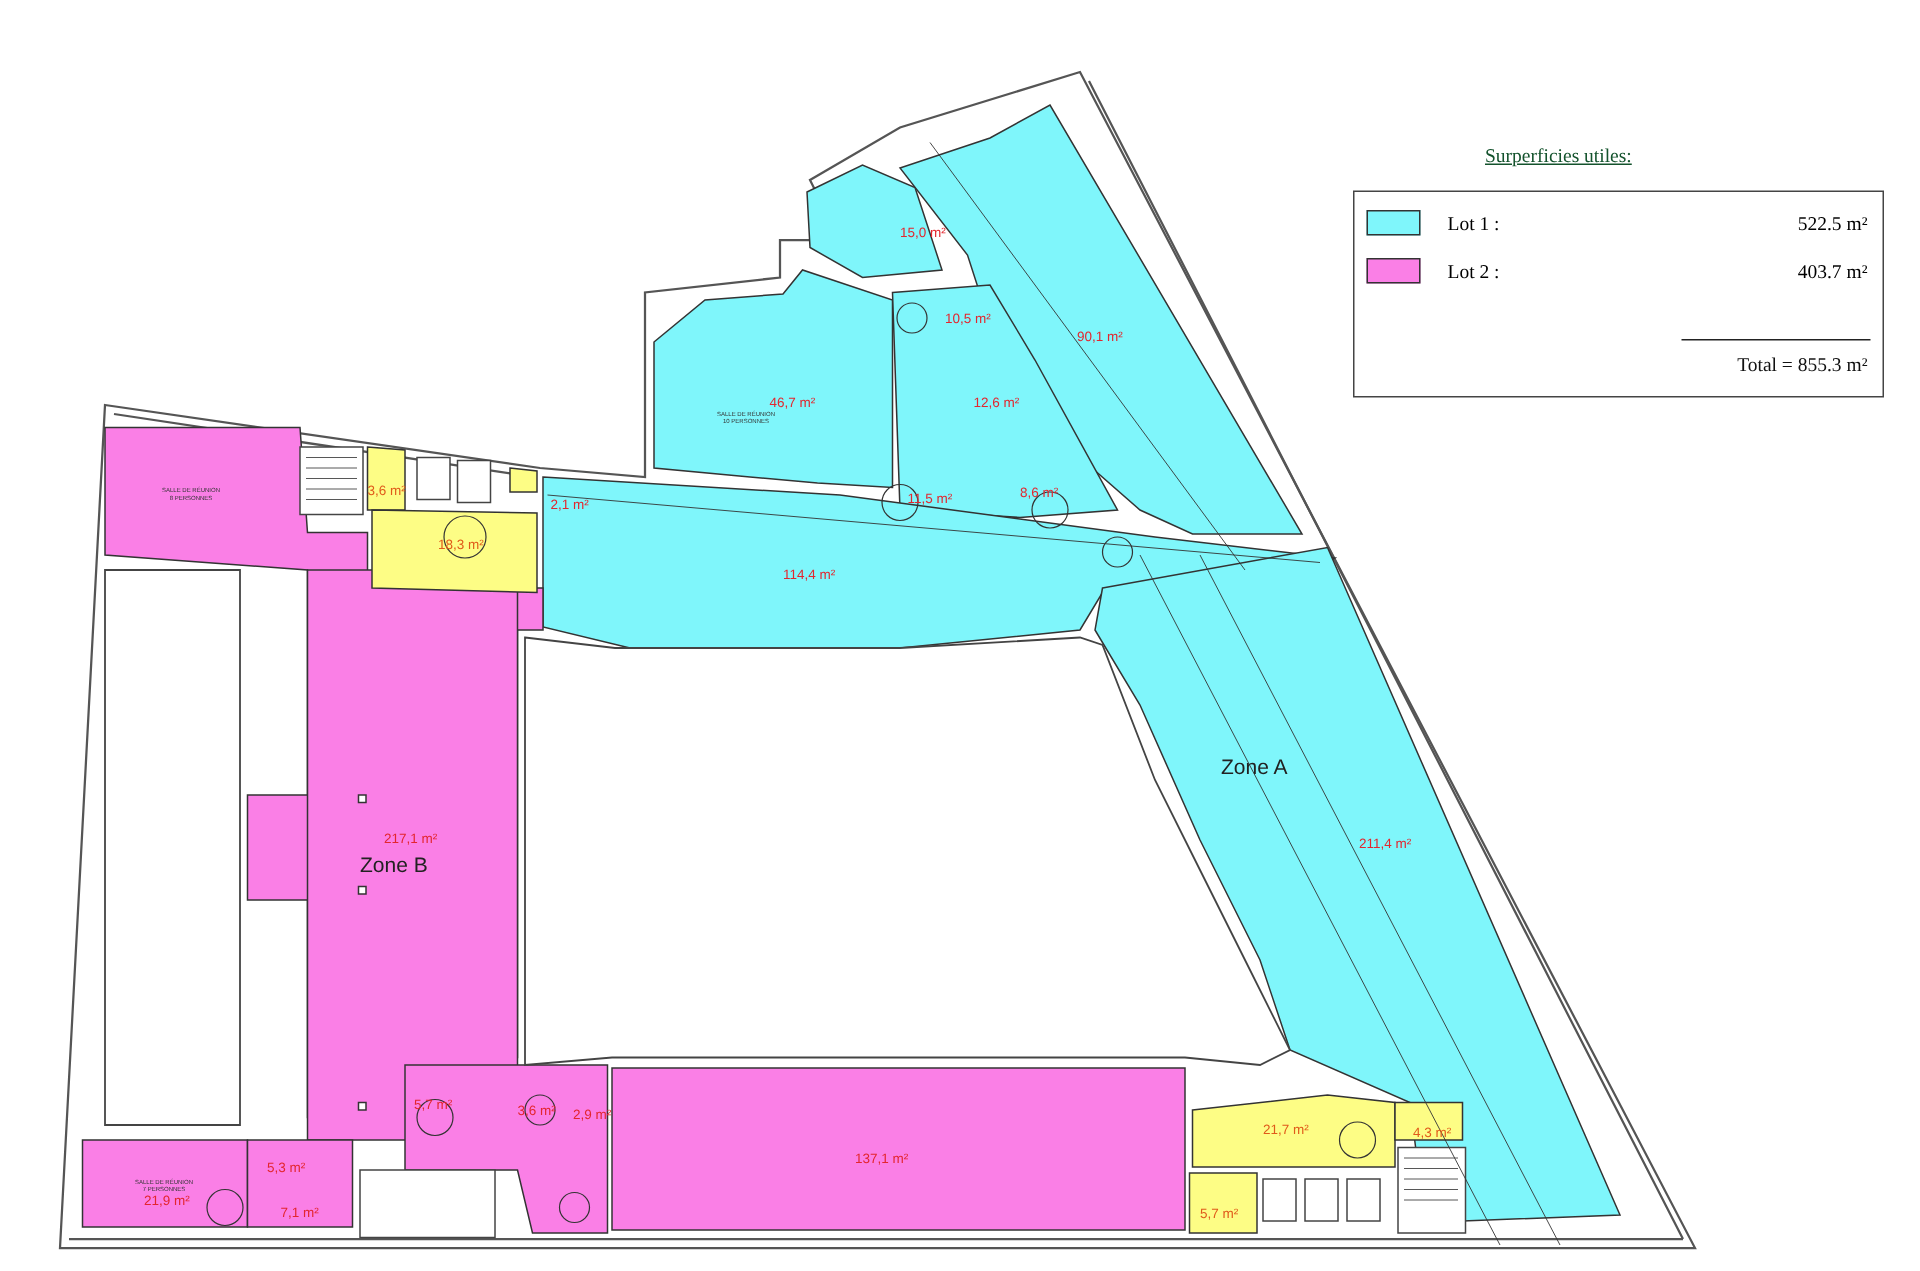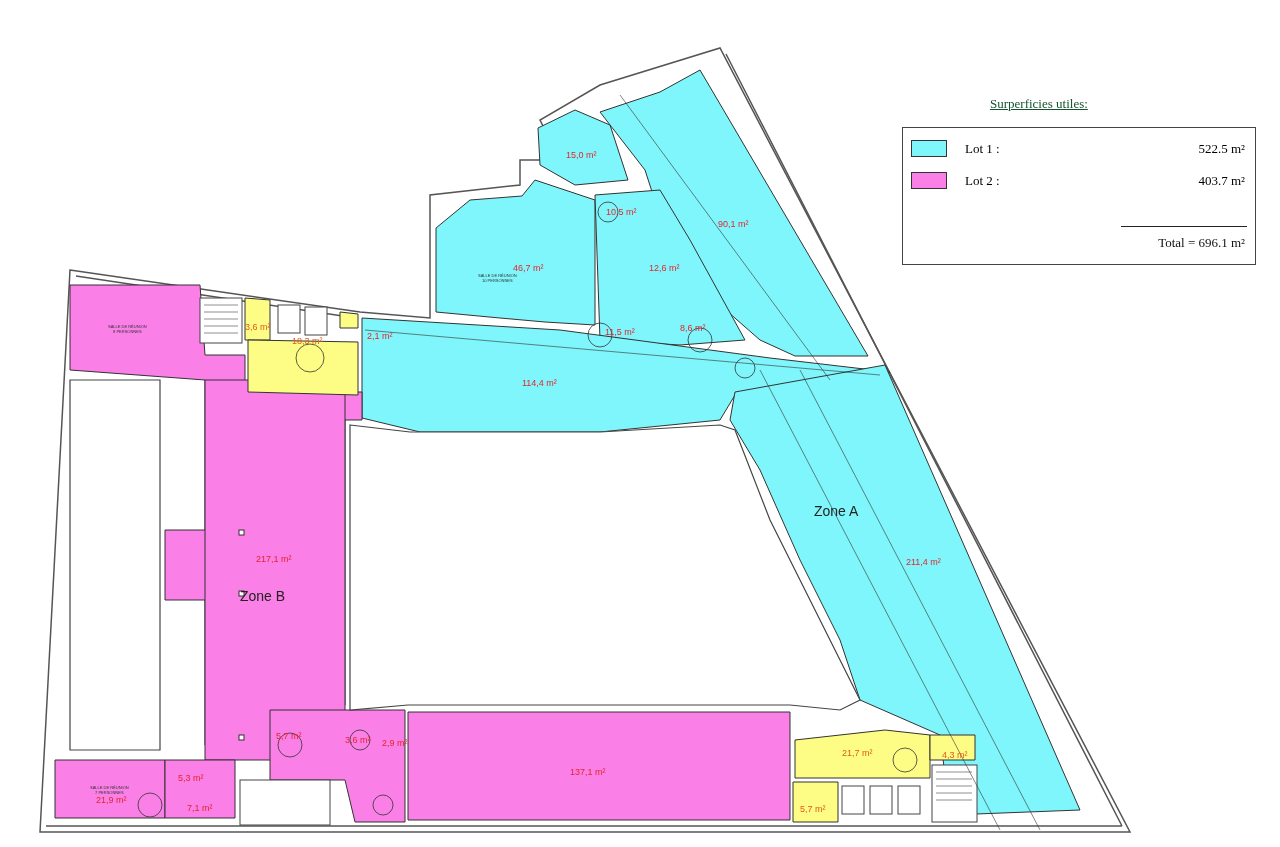"15,0 m²" span.lbl { left: 566px -> 600px }
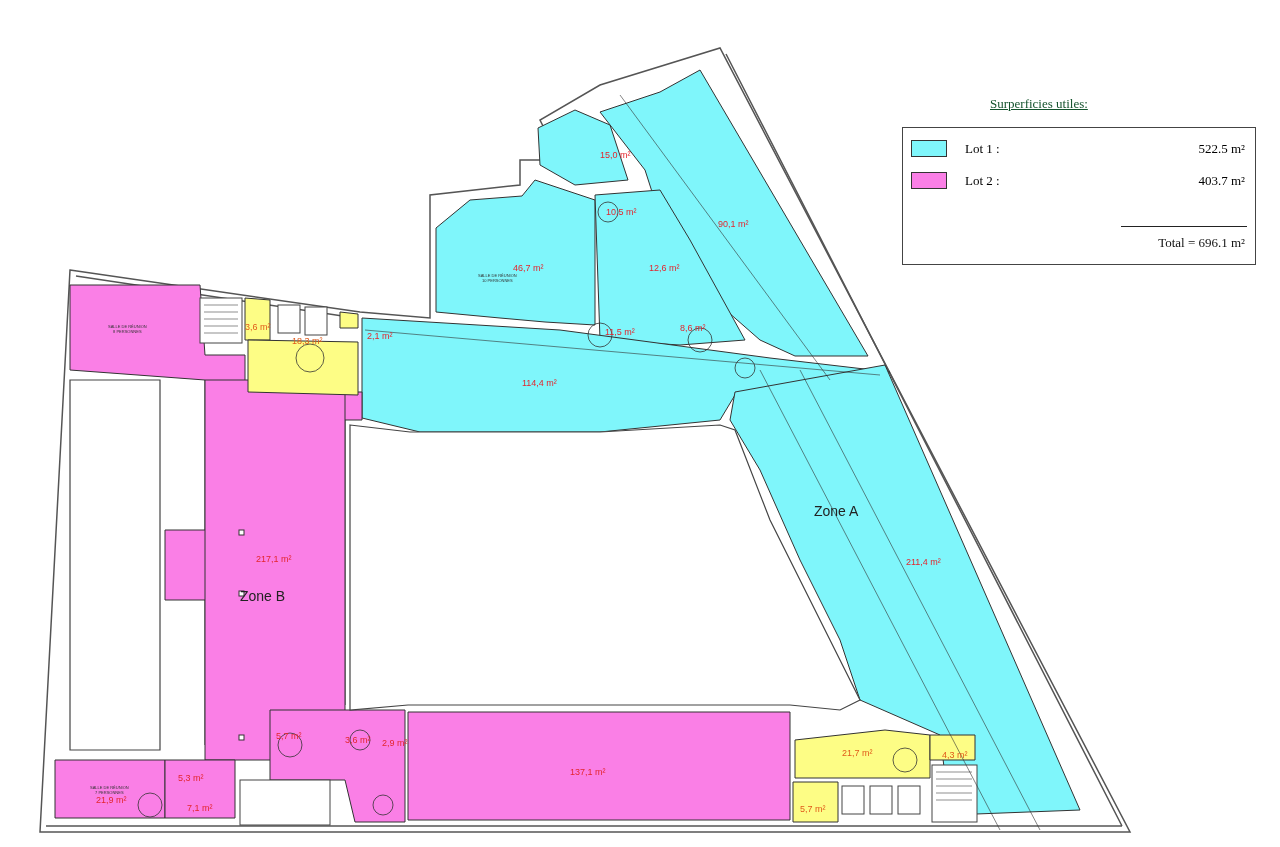"10,5 m²" span.lbl { left: 606px -> 630px }
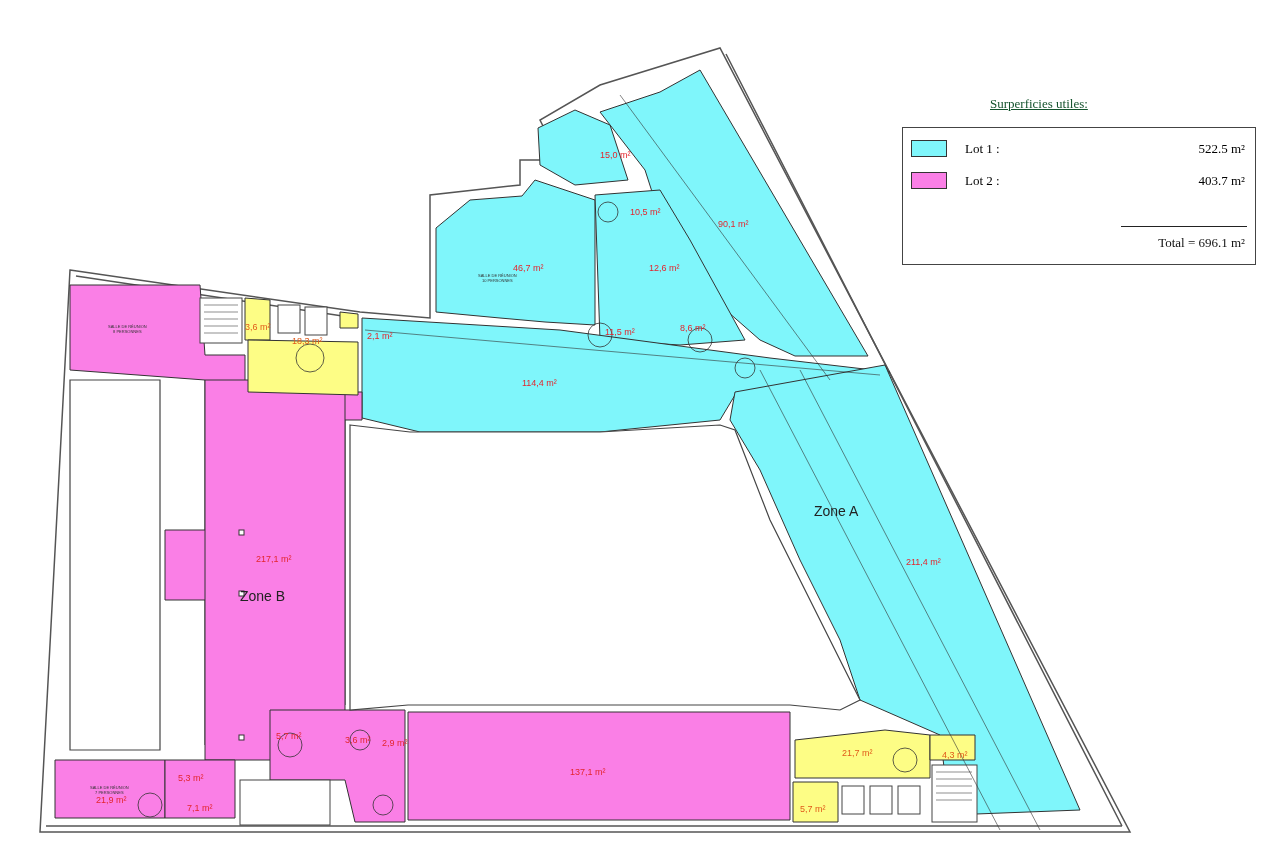"Total = 696.1 m²" div.legend-total { text: 696.1 -> 855.3 }
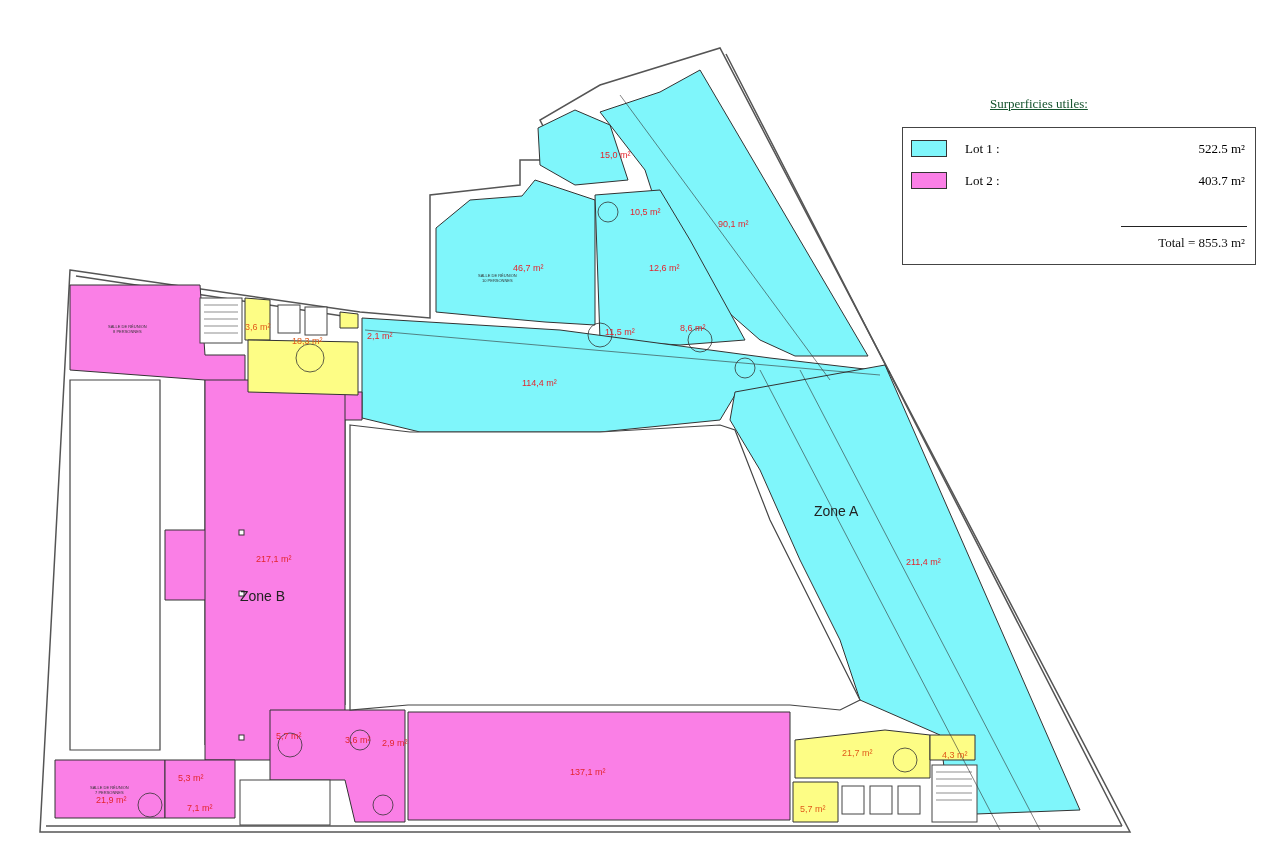"18,3 m²" span.lbl { top: 336px -> 358px }
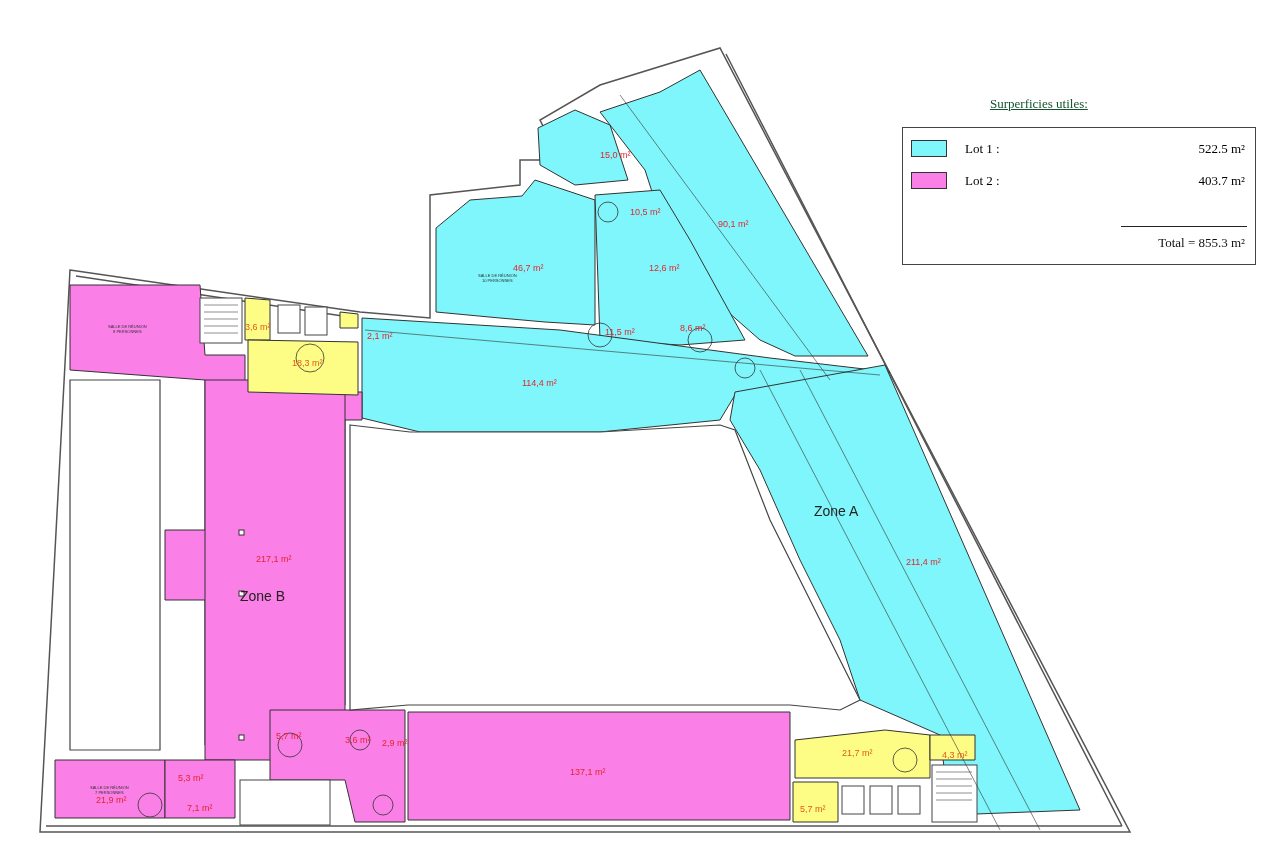"Zone B" span.zone { margin-top: 20px -> none }
